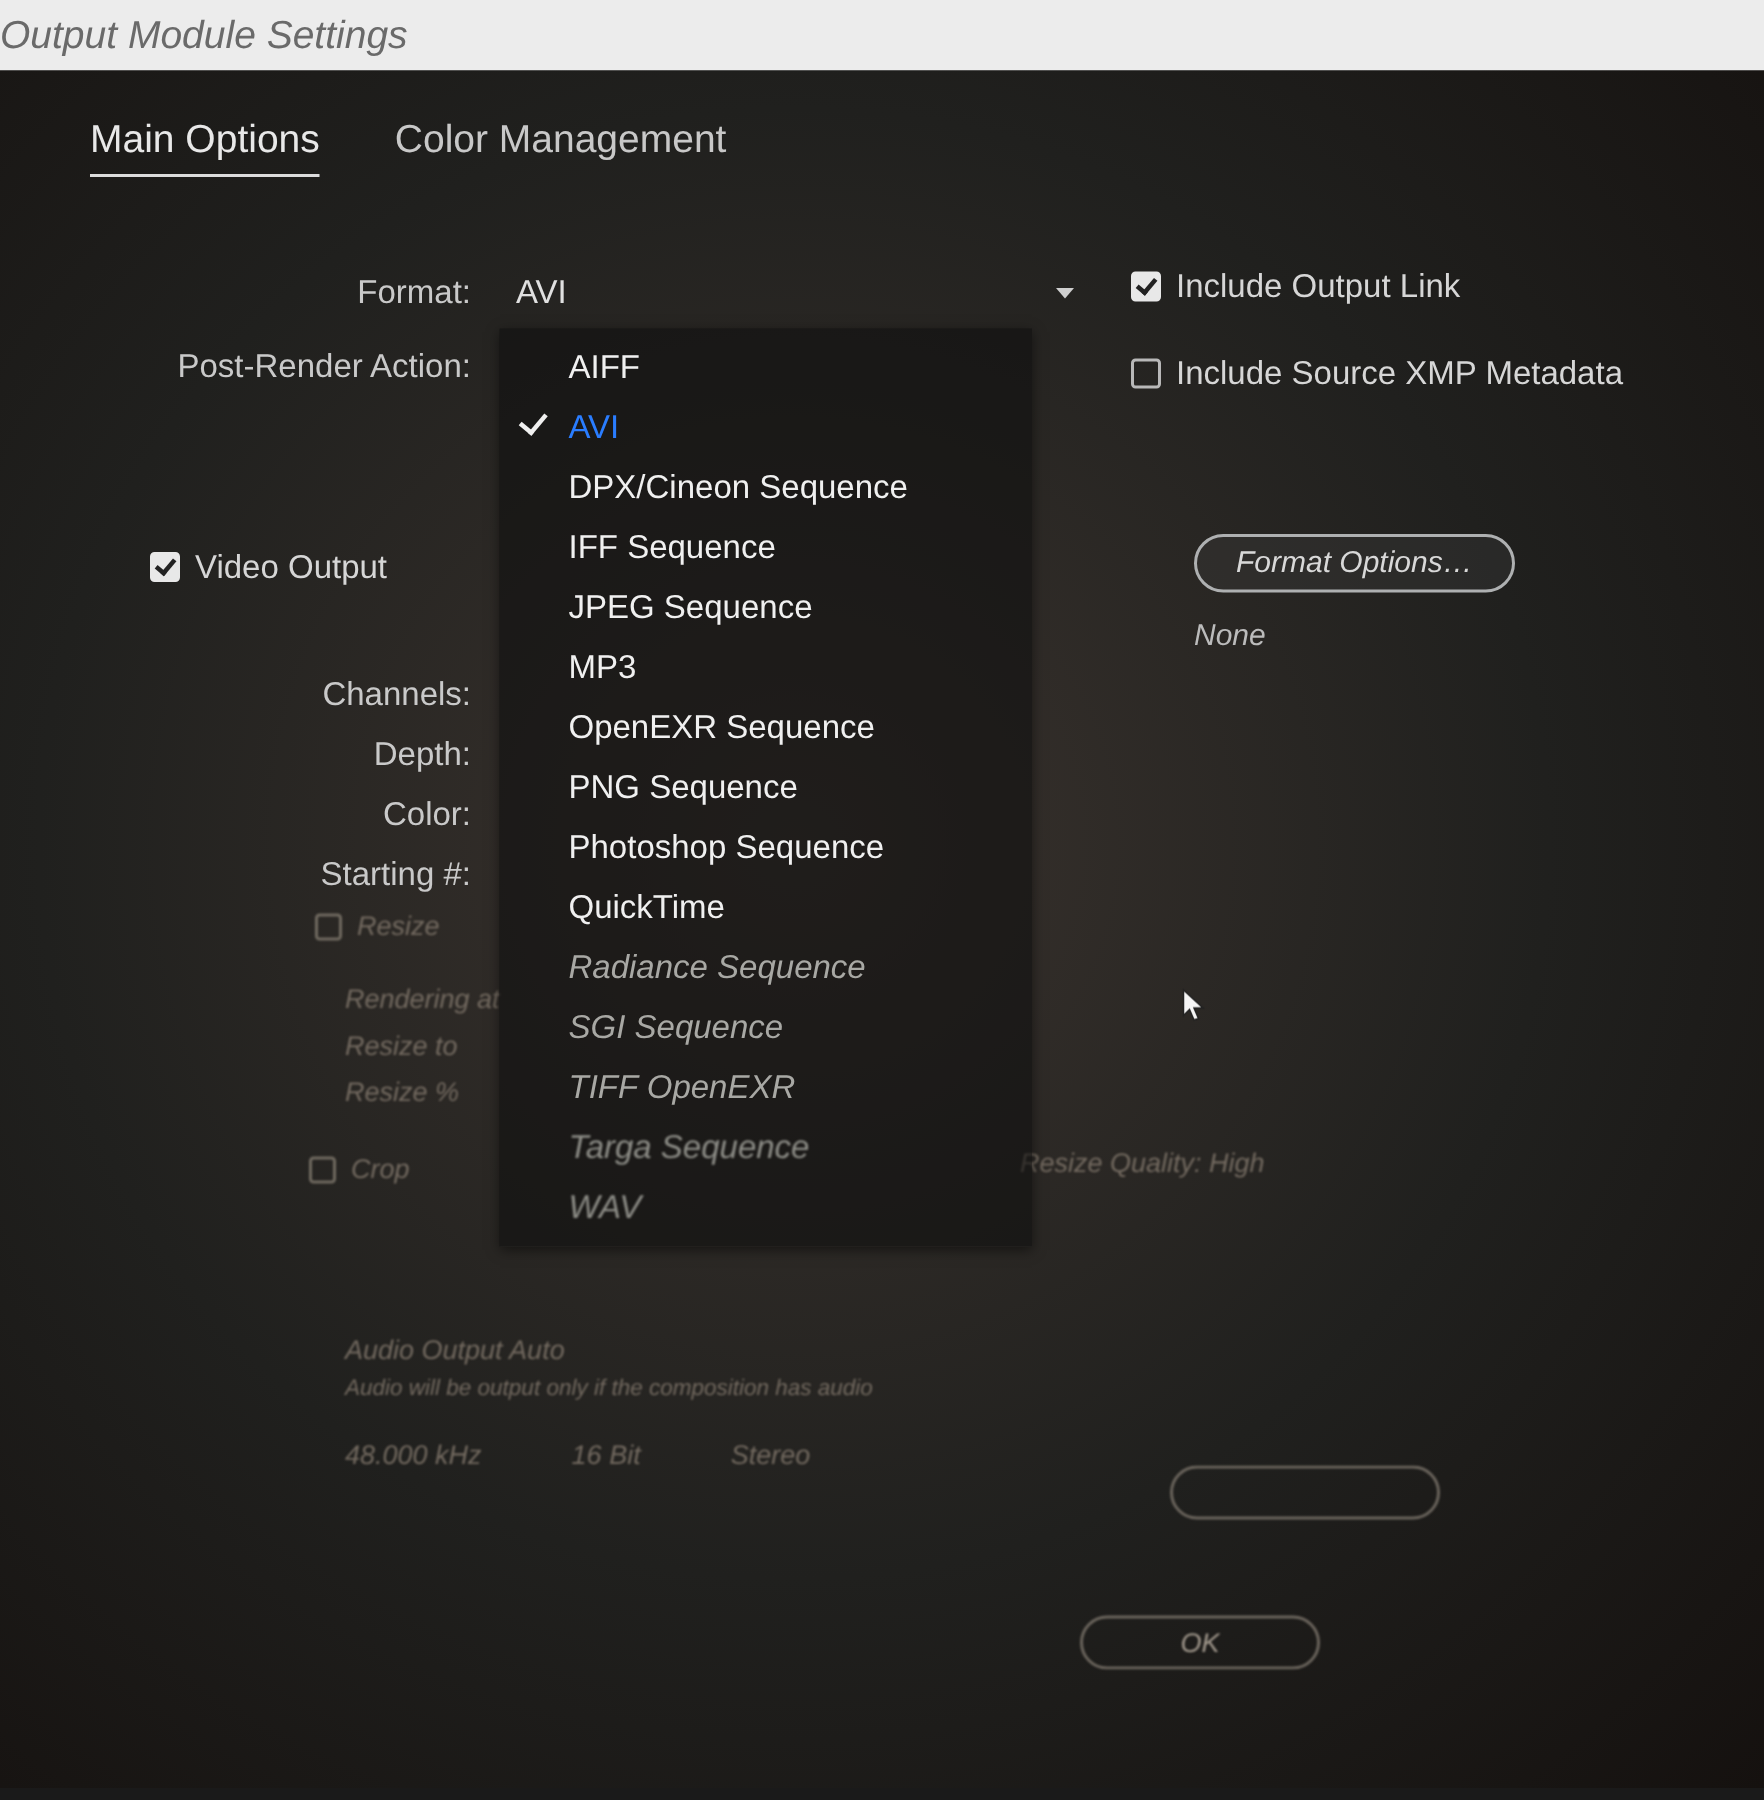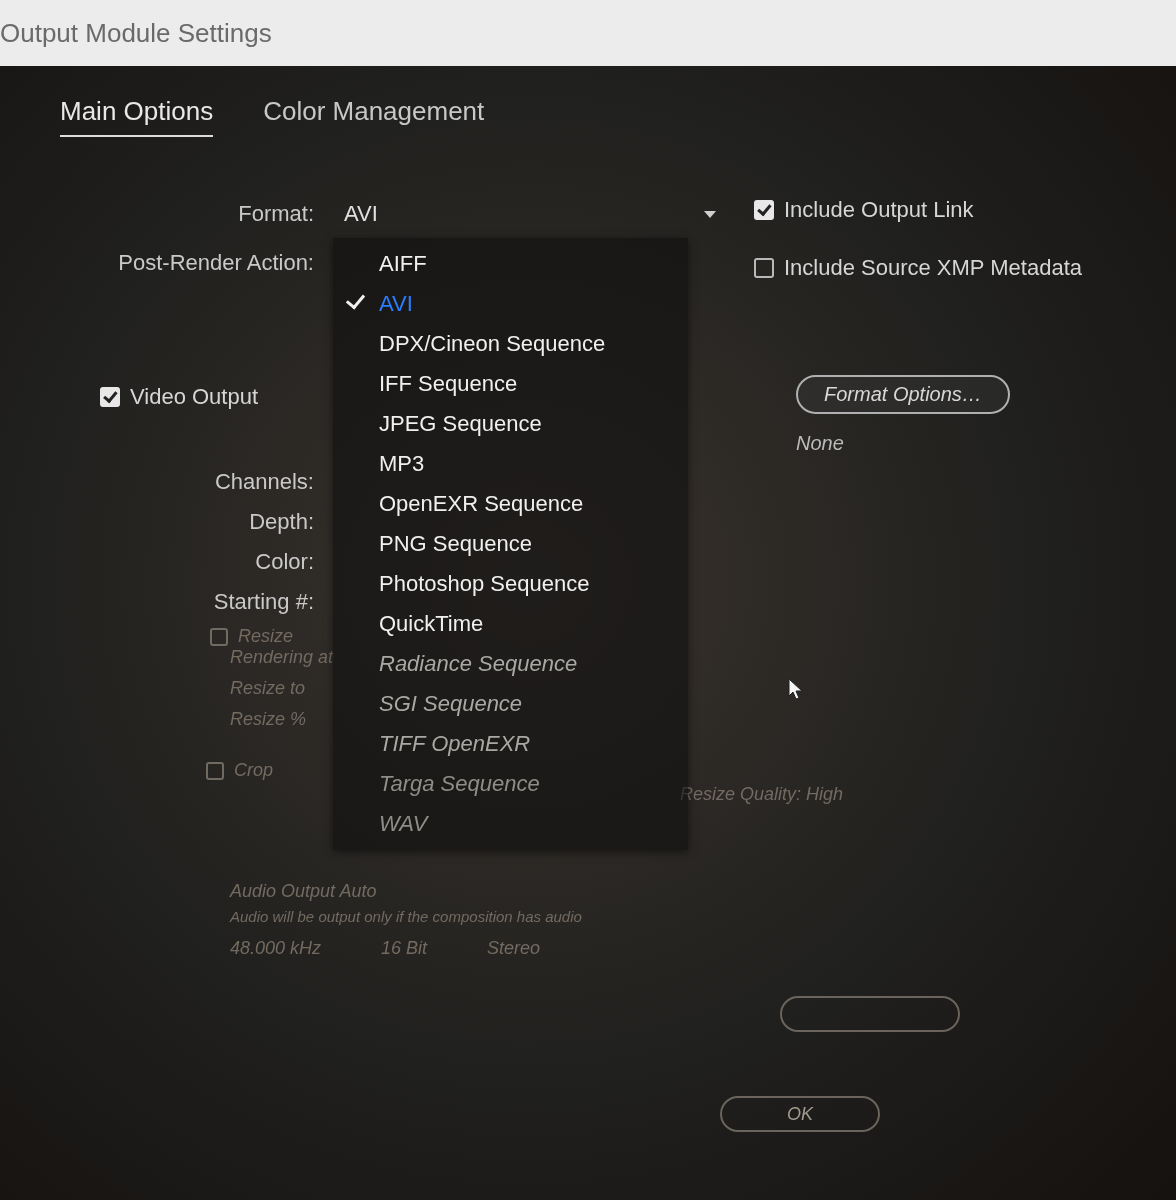"Output Module Settings" .titlebar { font-style: none -> italic; height: 66px -> 47px }
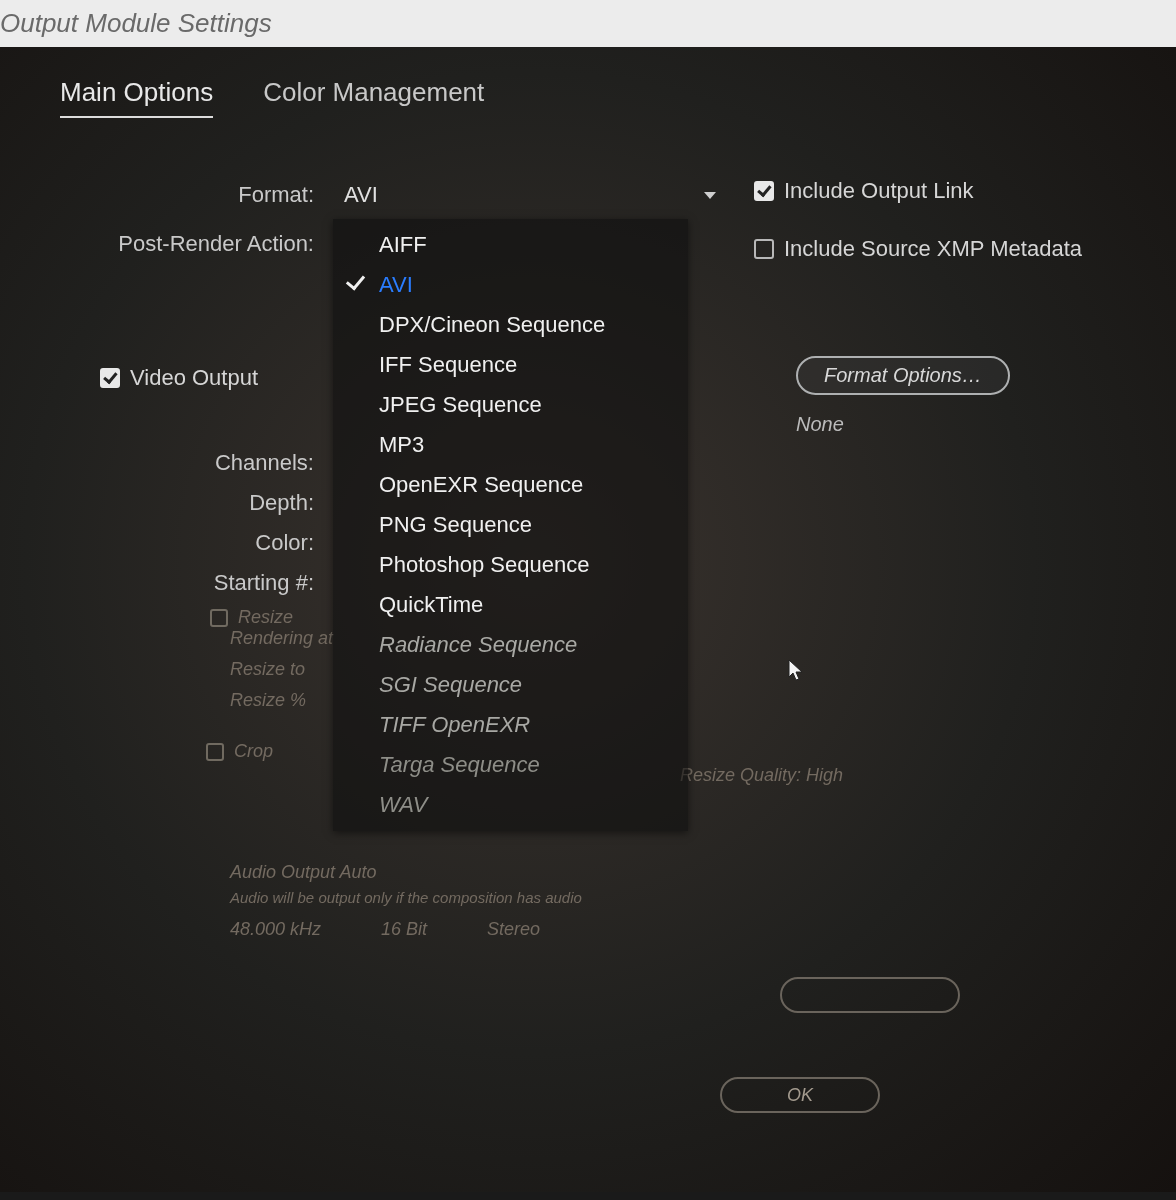"Rendering at" .lower-faded .sublabel { margin-top: none -> 28px }
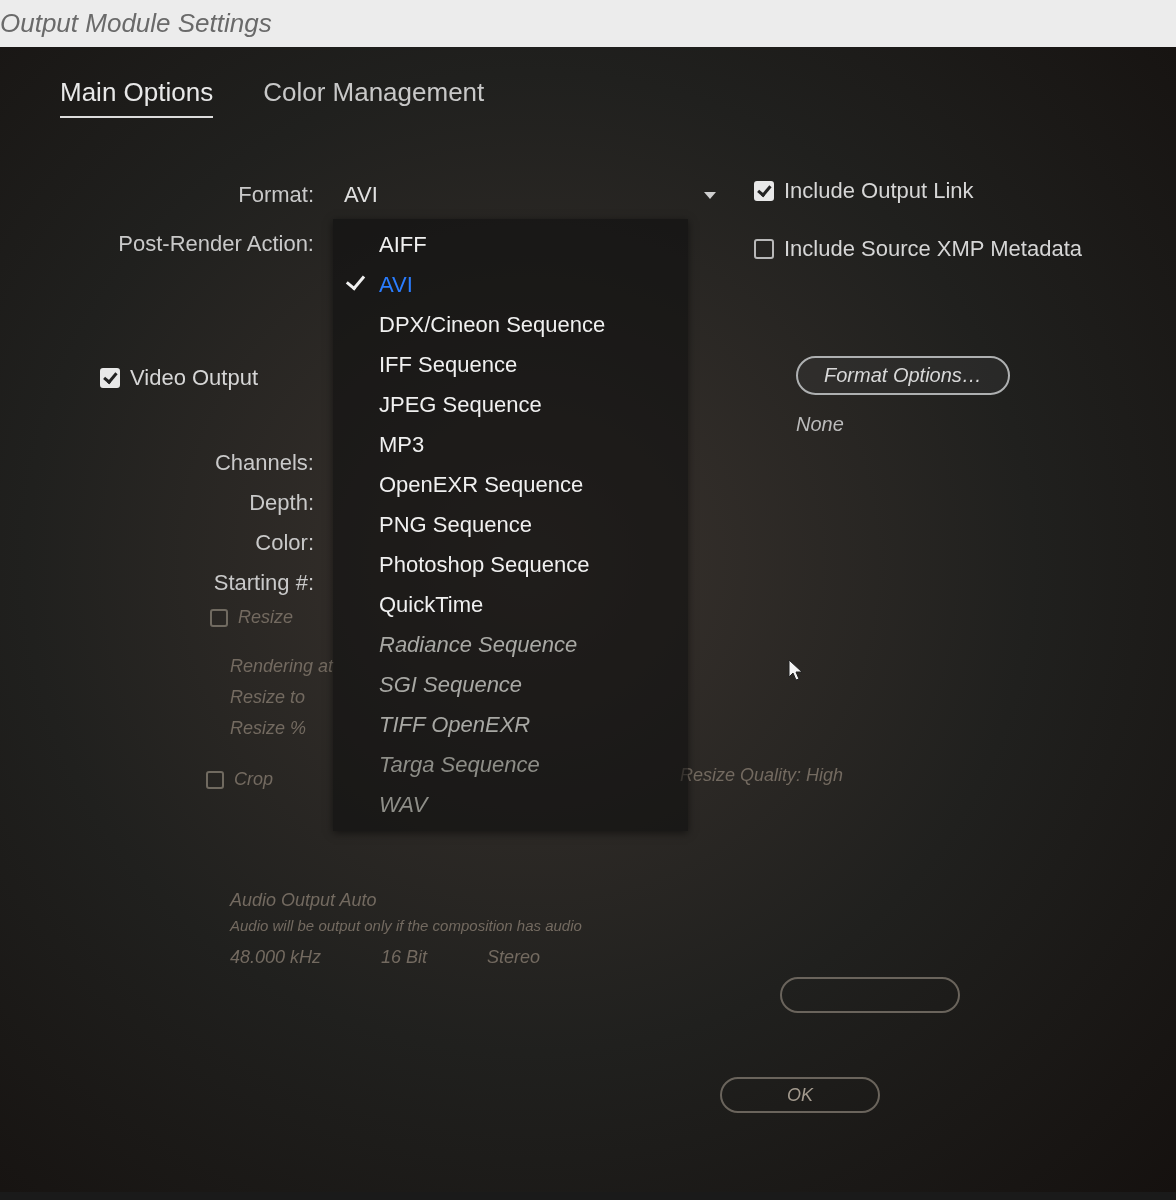"48.000 kHz" div { margin-top: 13px -> 26px }
